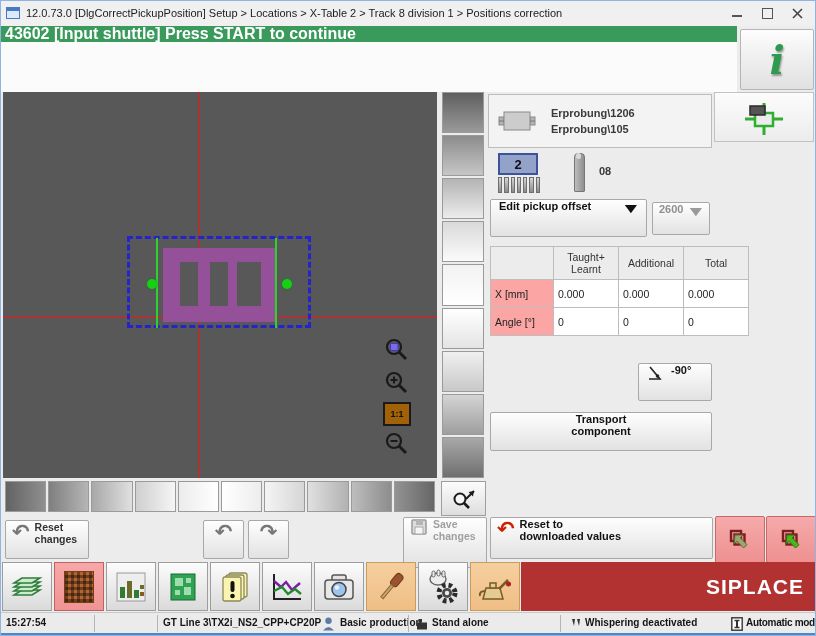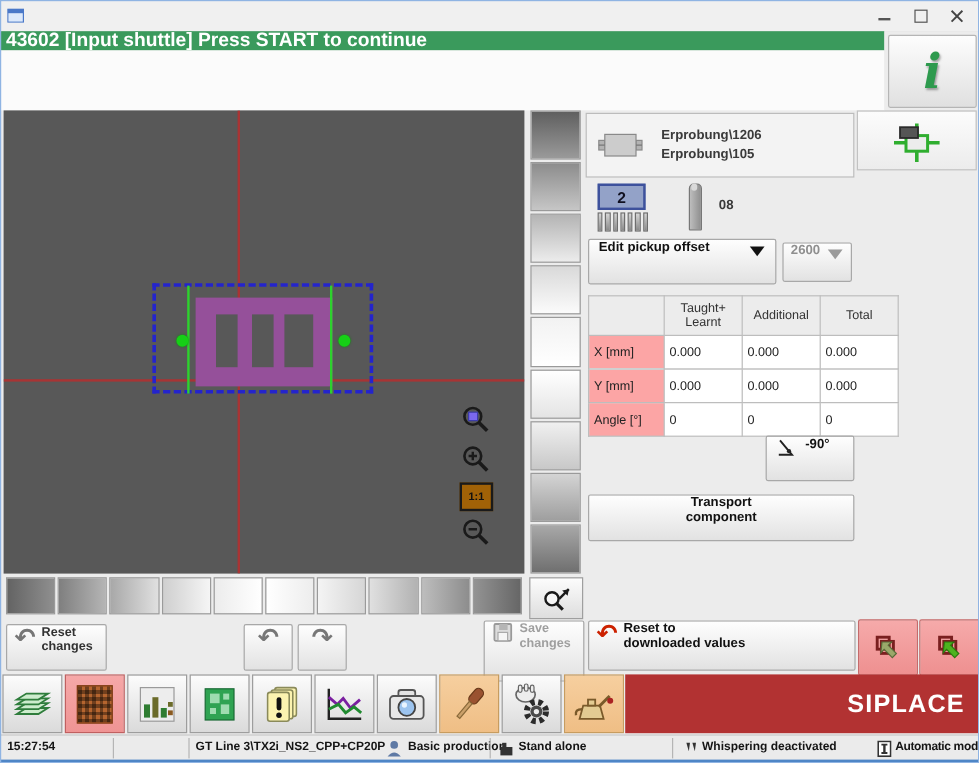"12.0.73.0 [DlgCorrectPickupPosition]" span.title-text { html: none -> <span>12.0.73.0 [DlgCorrectPickupPosition] Setup &gt; Locations &gt; X-Table 2 &gt; Track 8 division 1 &gt; Positions correction</span> }
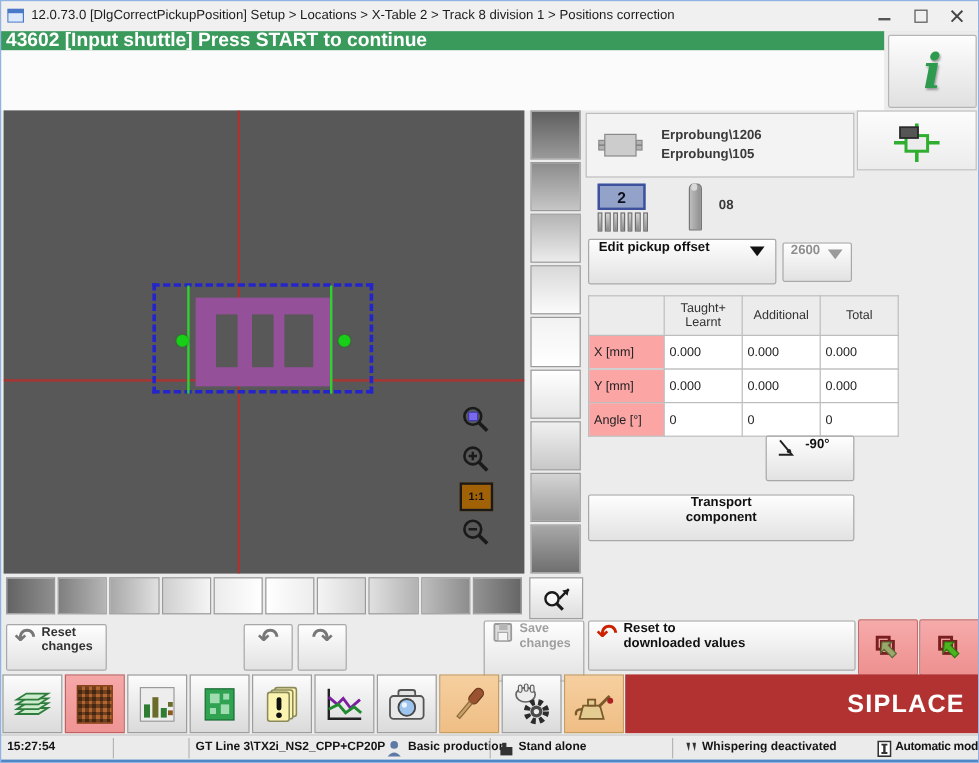"Y [mm]" tr { html: <tr> <td>Y [mm]</td> <td>0.000</td> <td>0.000</td> <td>0.000</td> </tr> -> none }
